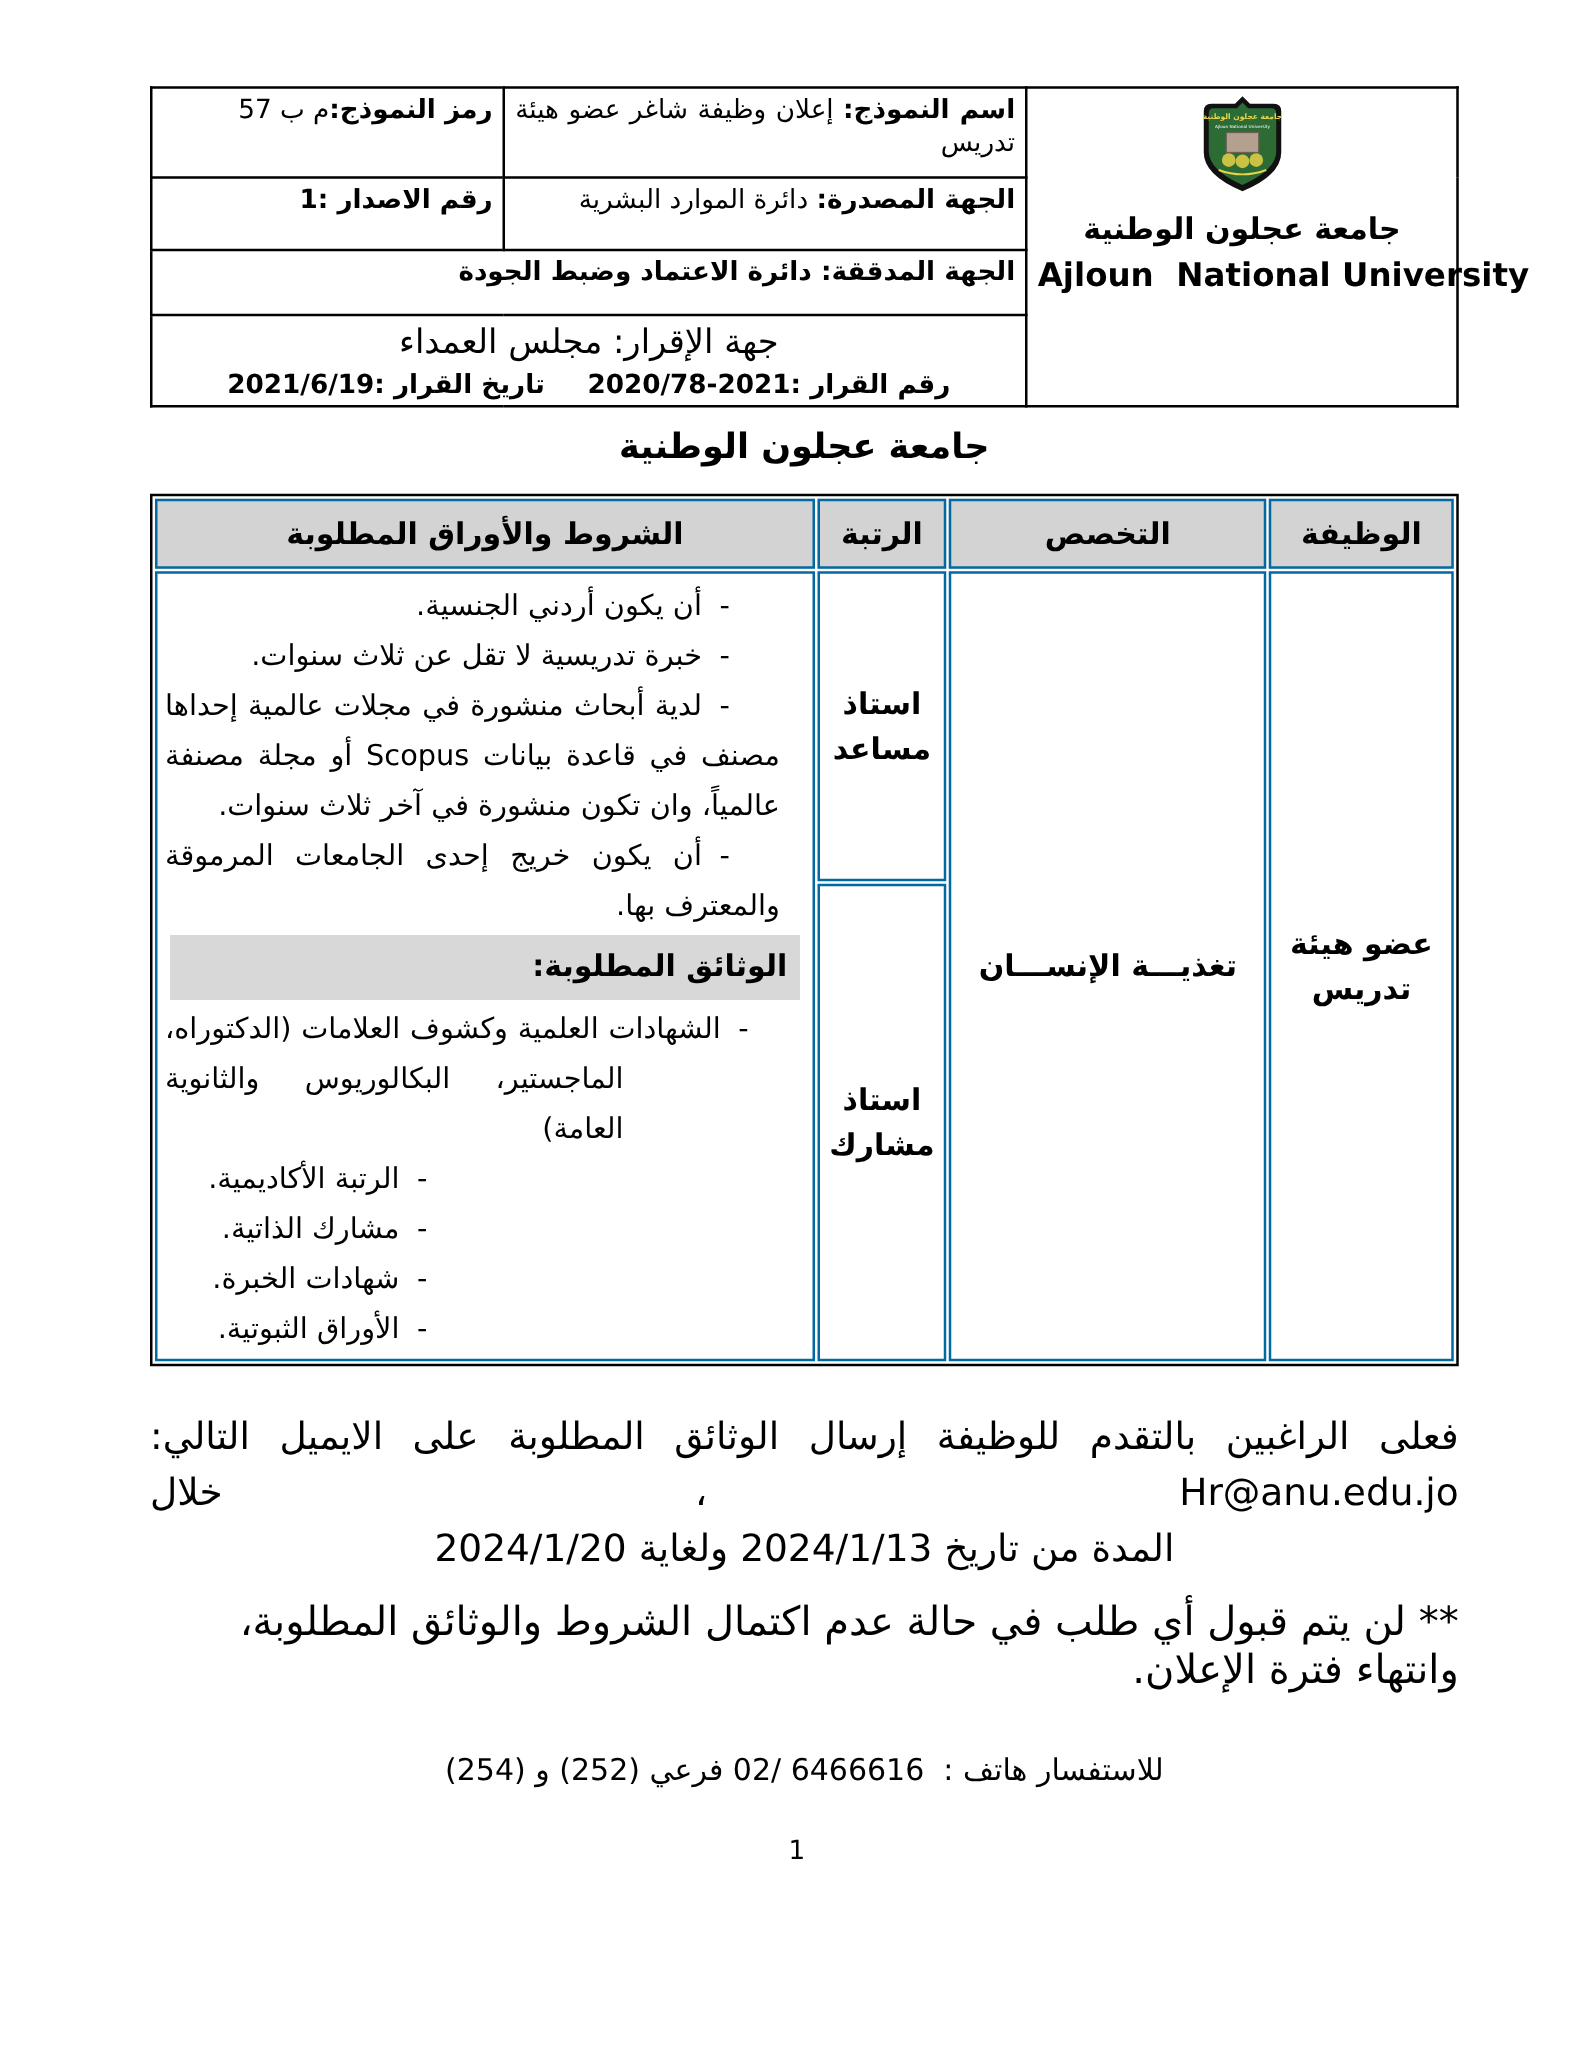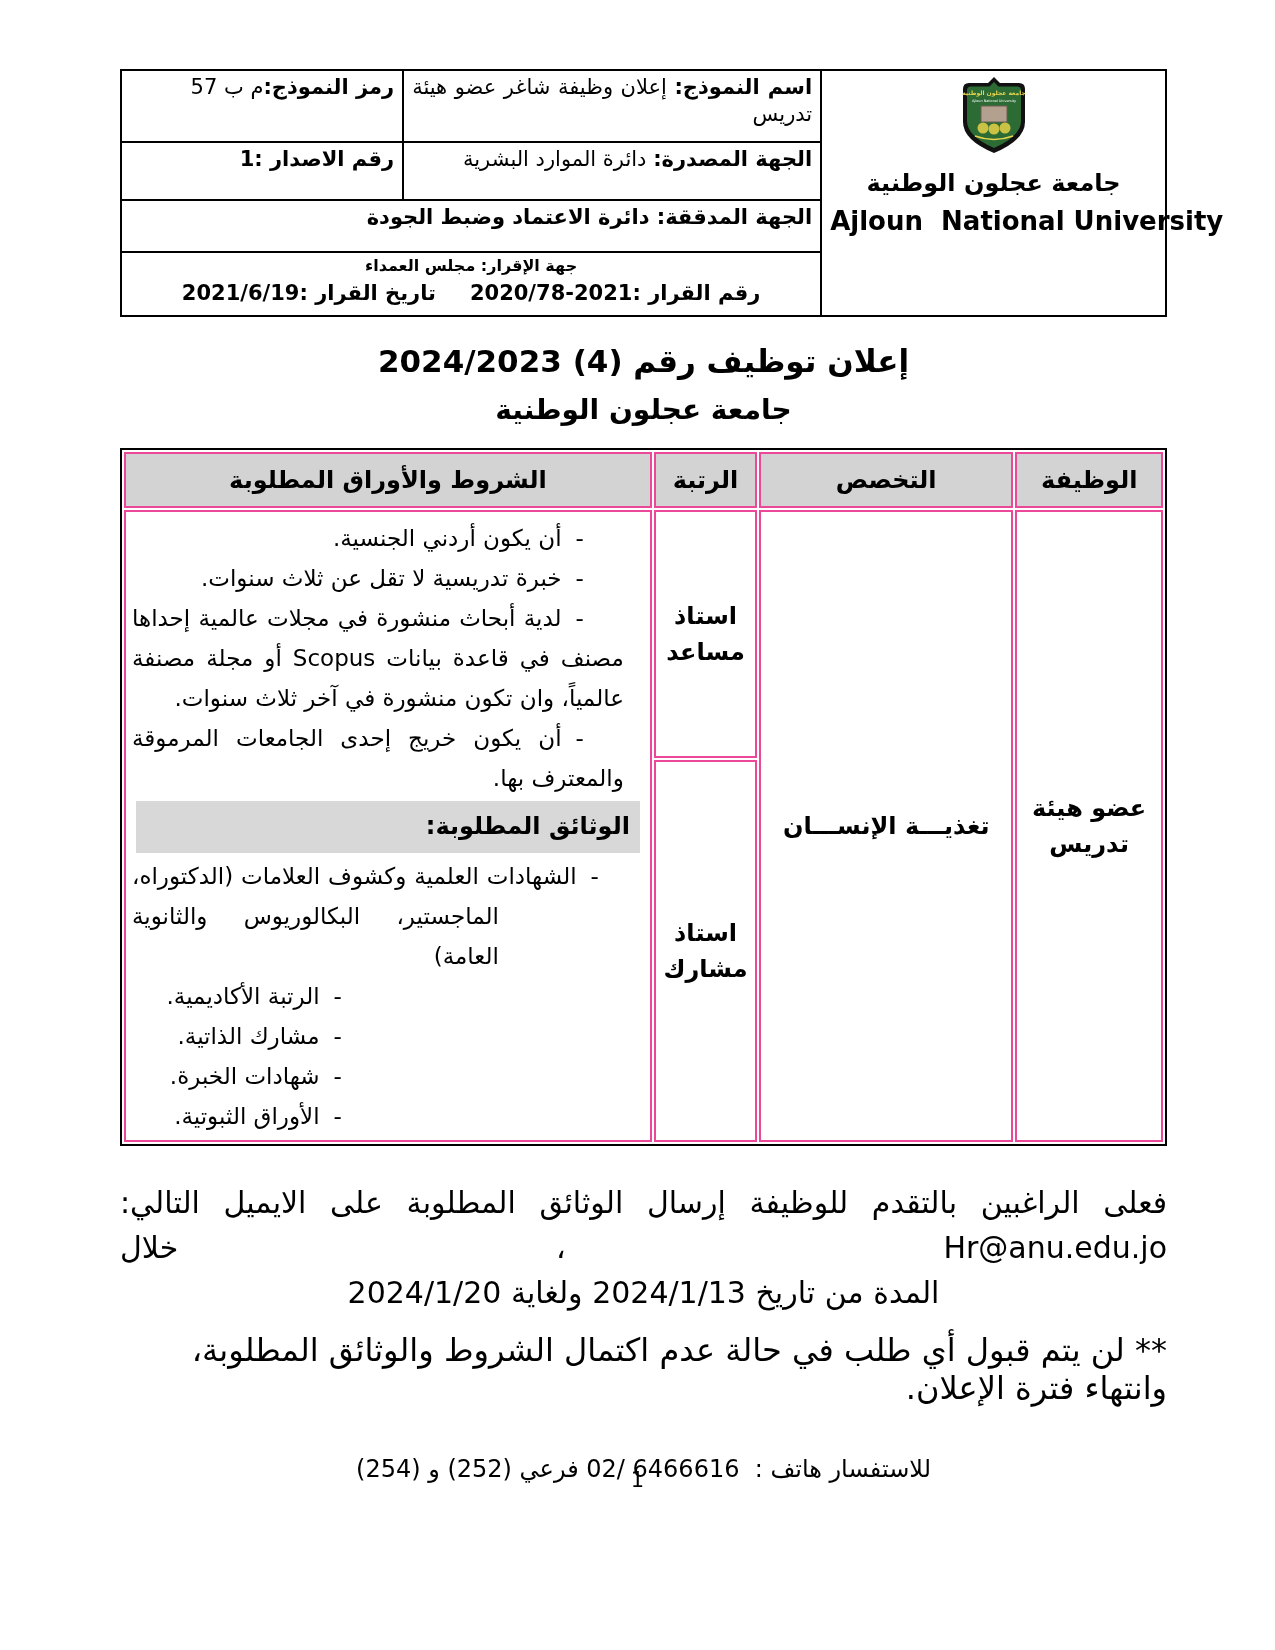"جهة الإقرار: مجلس العمداء" .approval-line { font-size: 16px -> 27px; font-weight: bold -> normal }
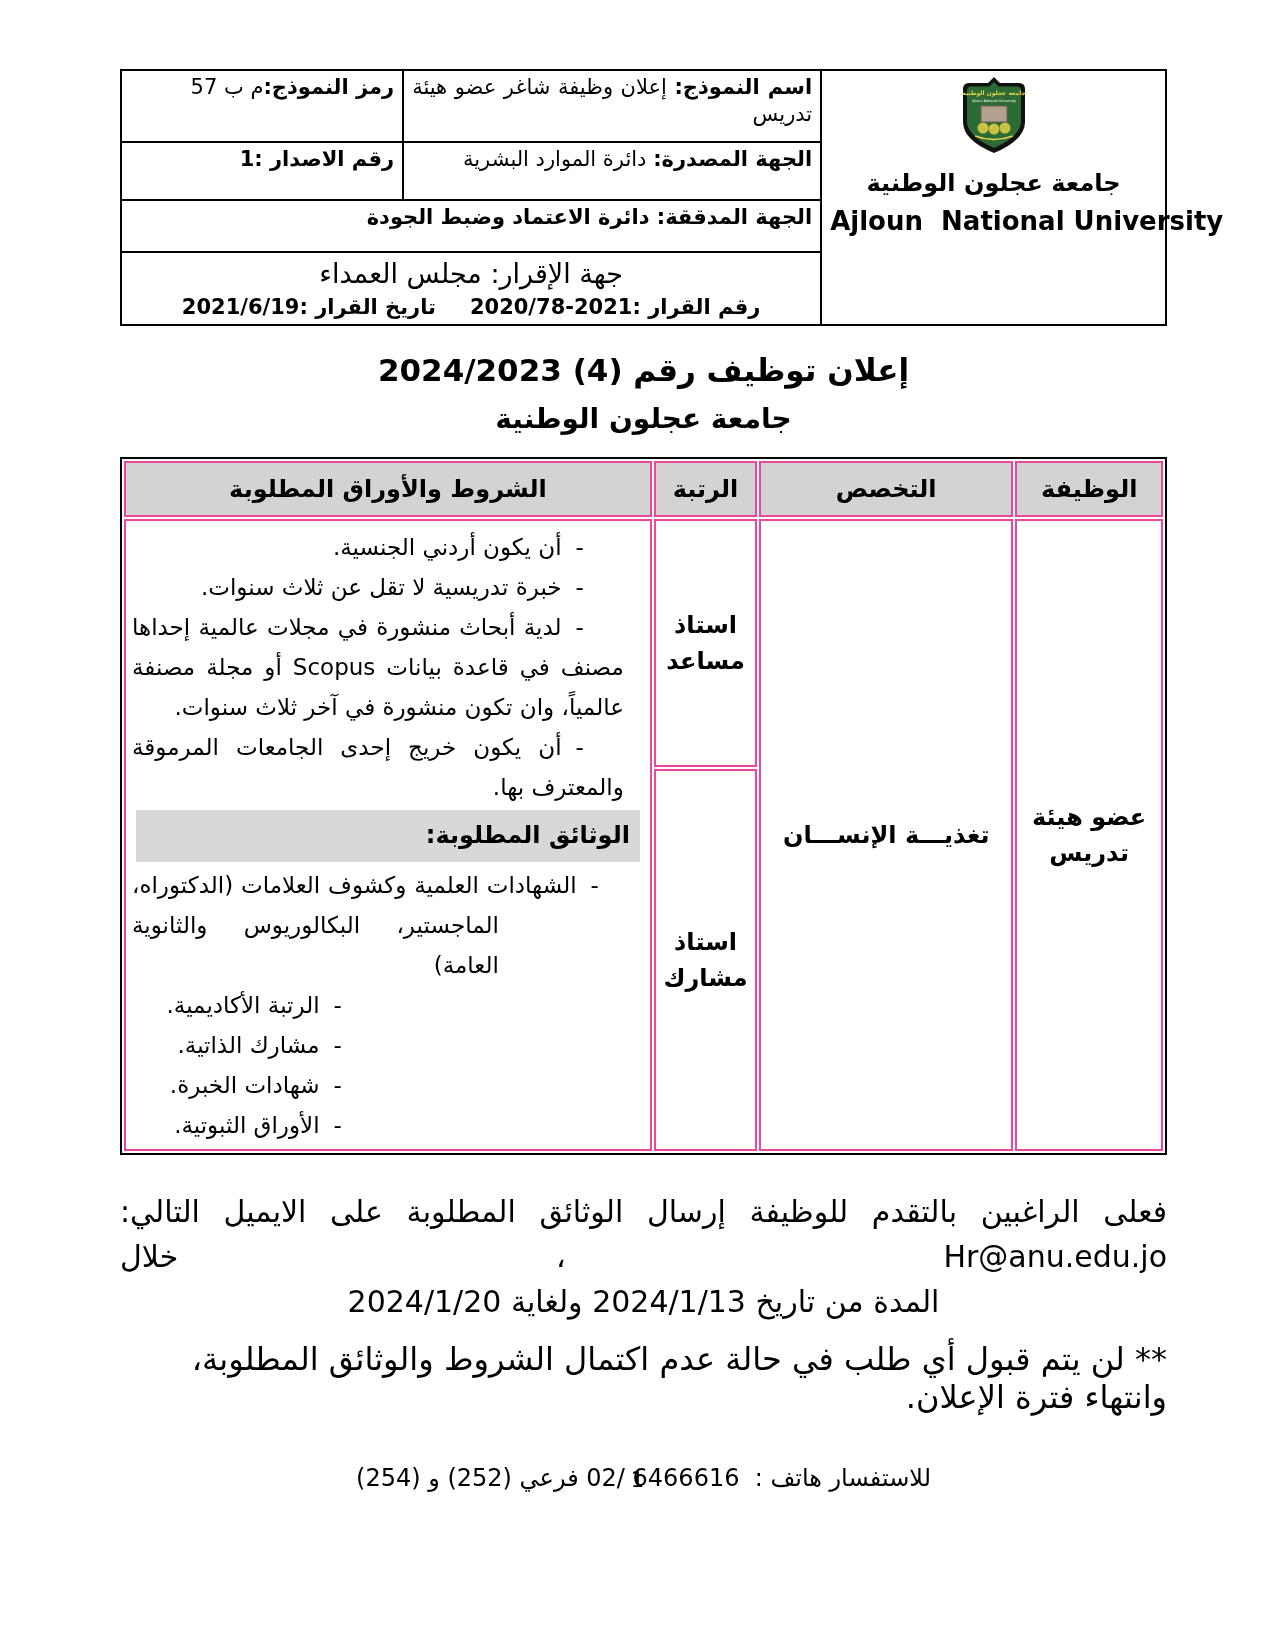"إعلان توظيف رقم (4) 2024/2023" div.doc-title { html: <div>إعلان توظيف رقم (4) 2024/2023</div> -> none }
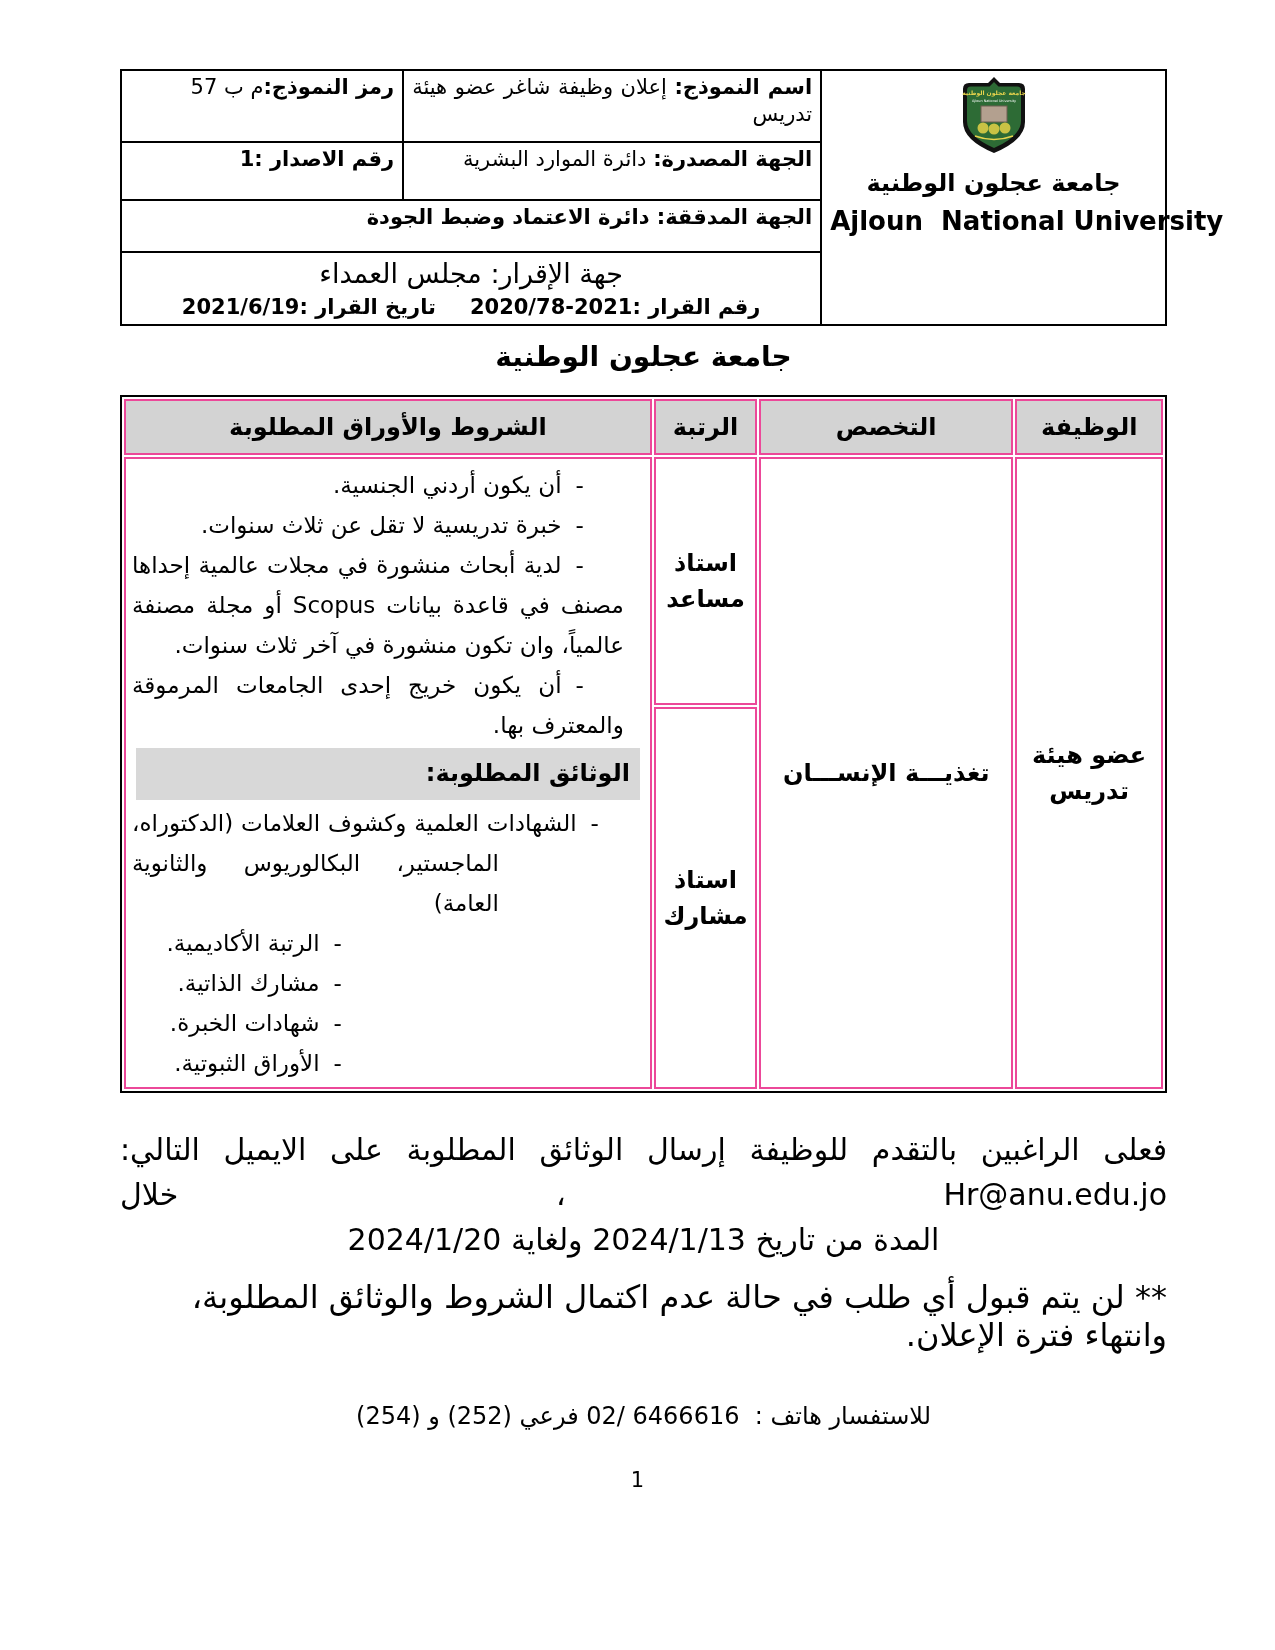"الشروط والأوراق المطلوبة" table.vac-table th,table.vac-table td { border: 2px solid #ec4899 -> 2px solid #0369a1 }
